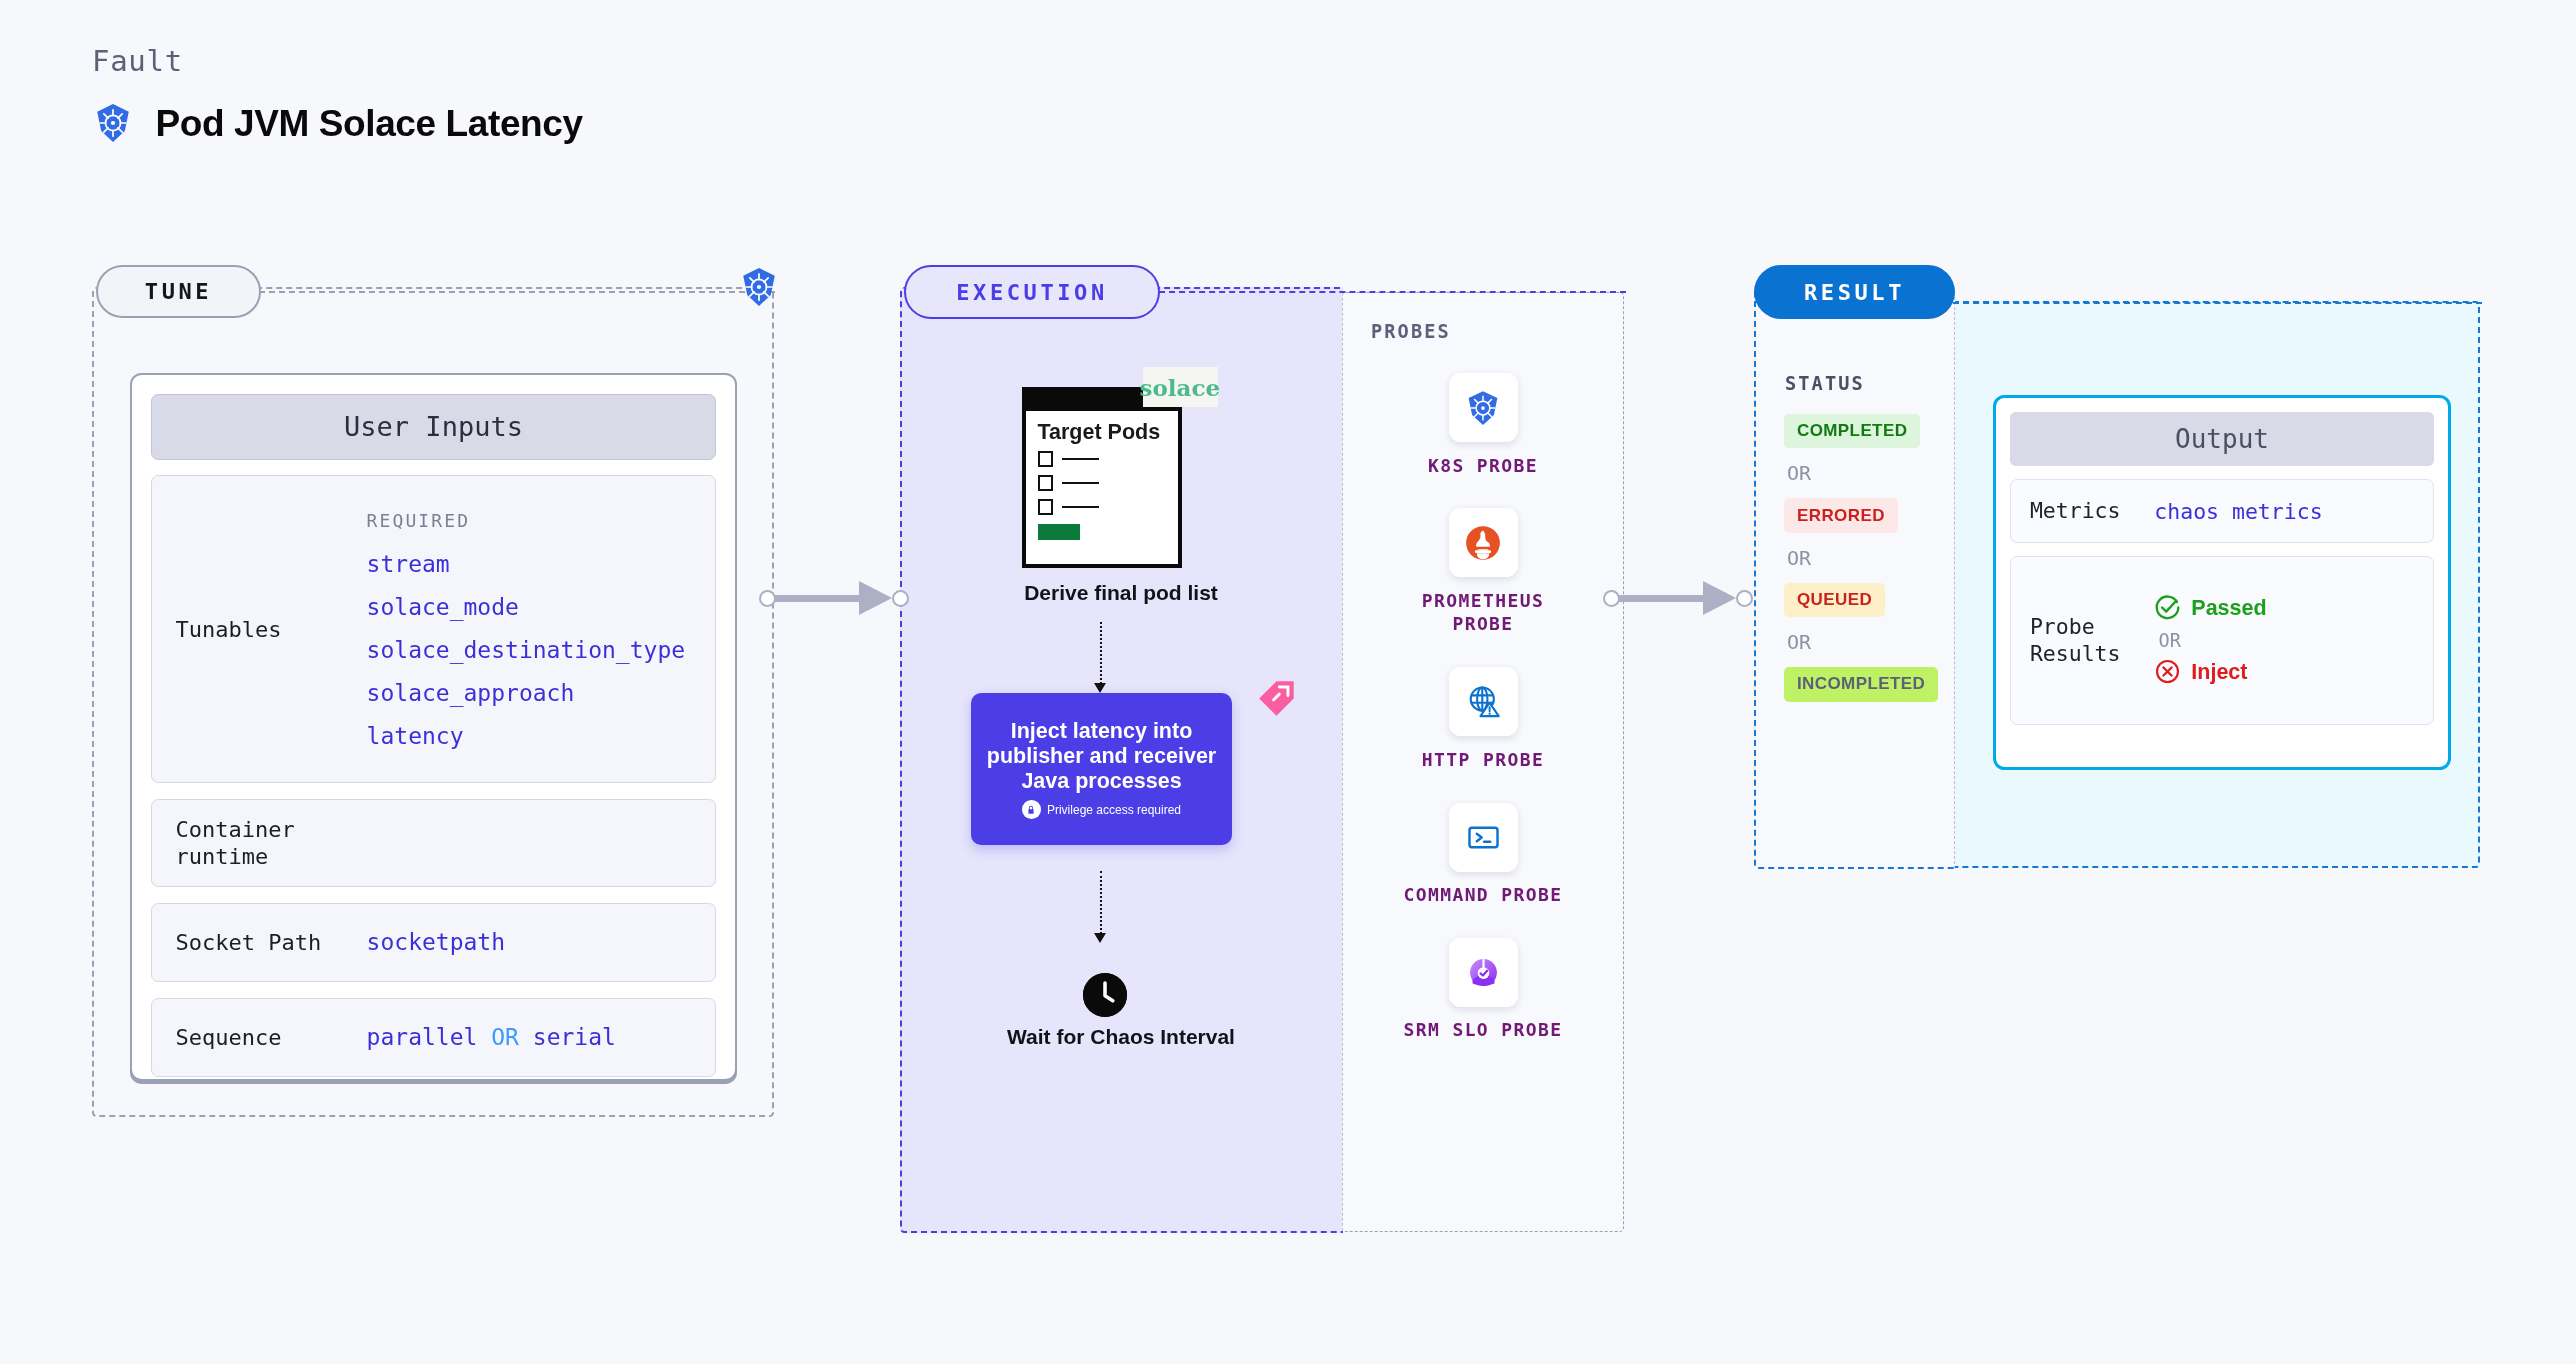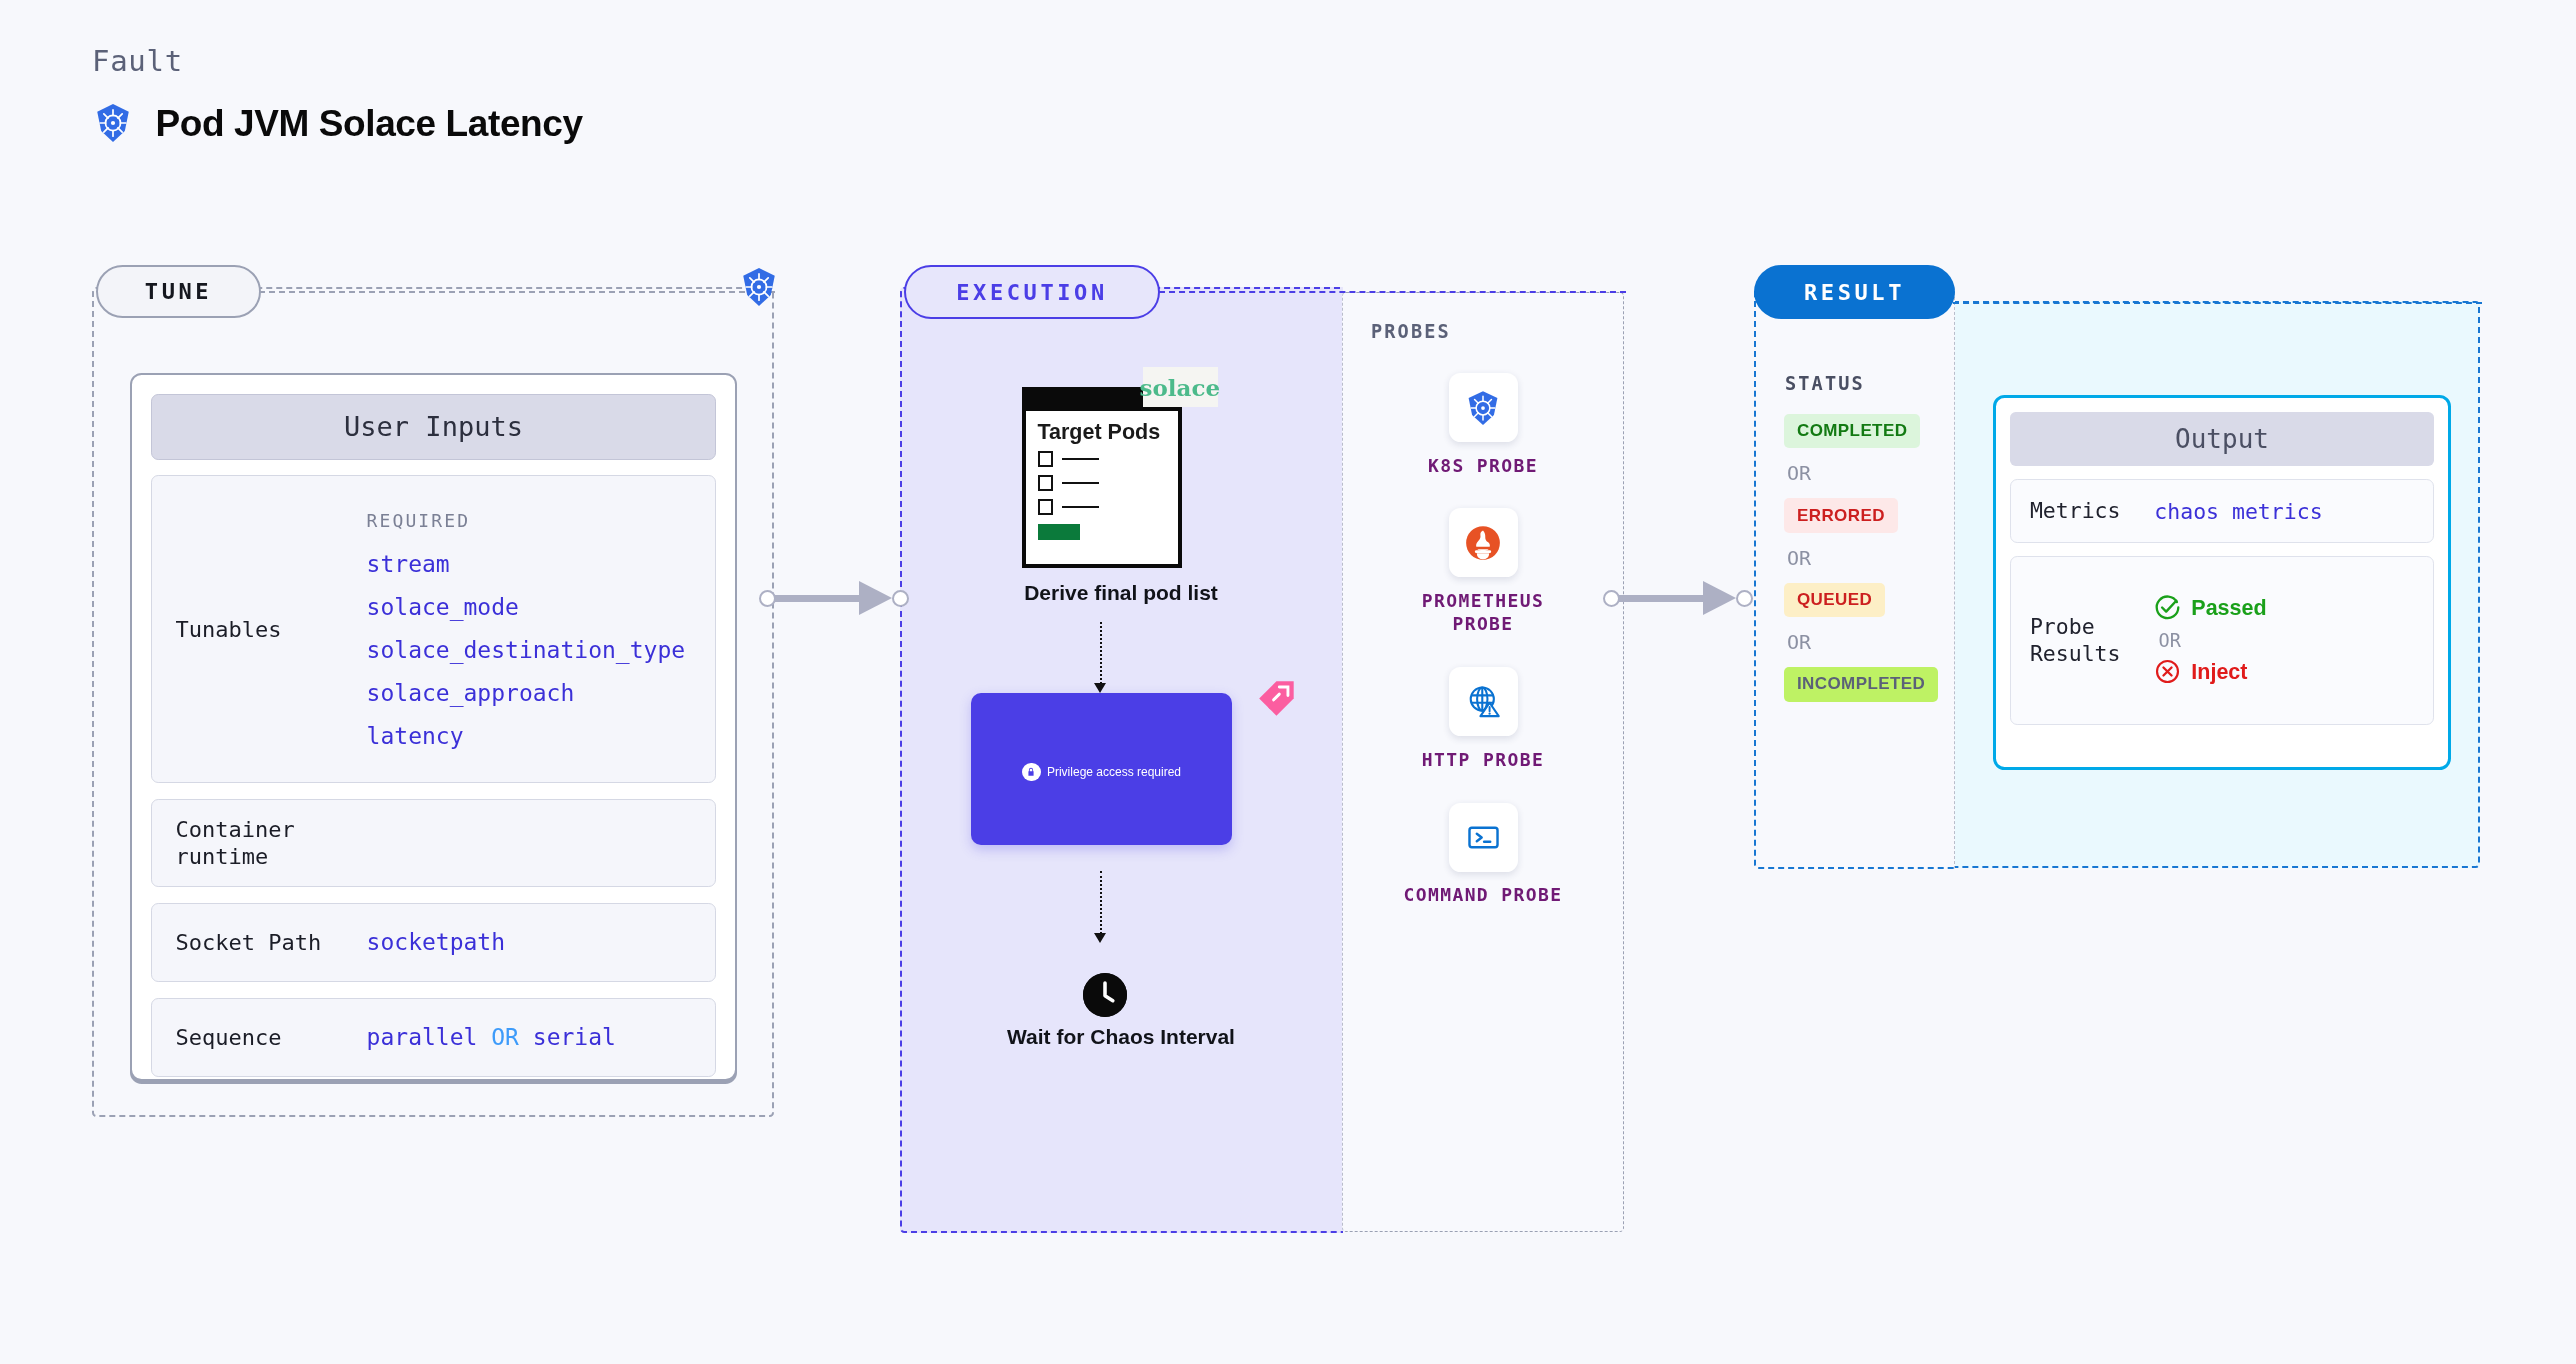"Inject latency into publisher and" div { html: none -> <div>Inject latency into publisher and receiver Java processes</div> }
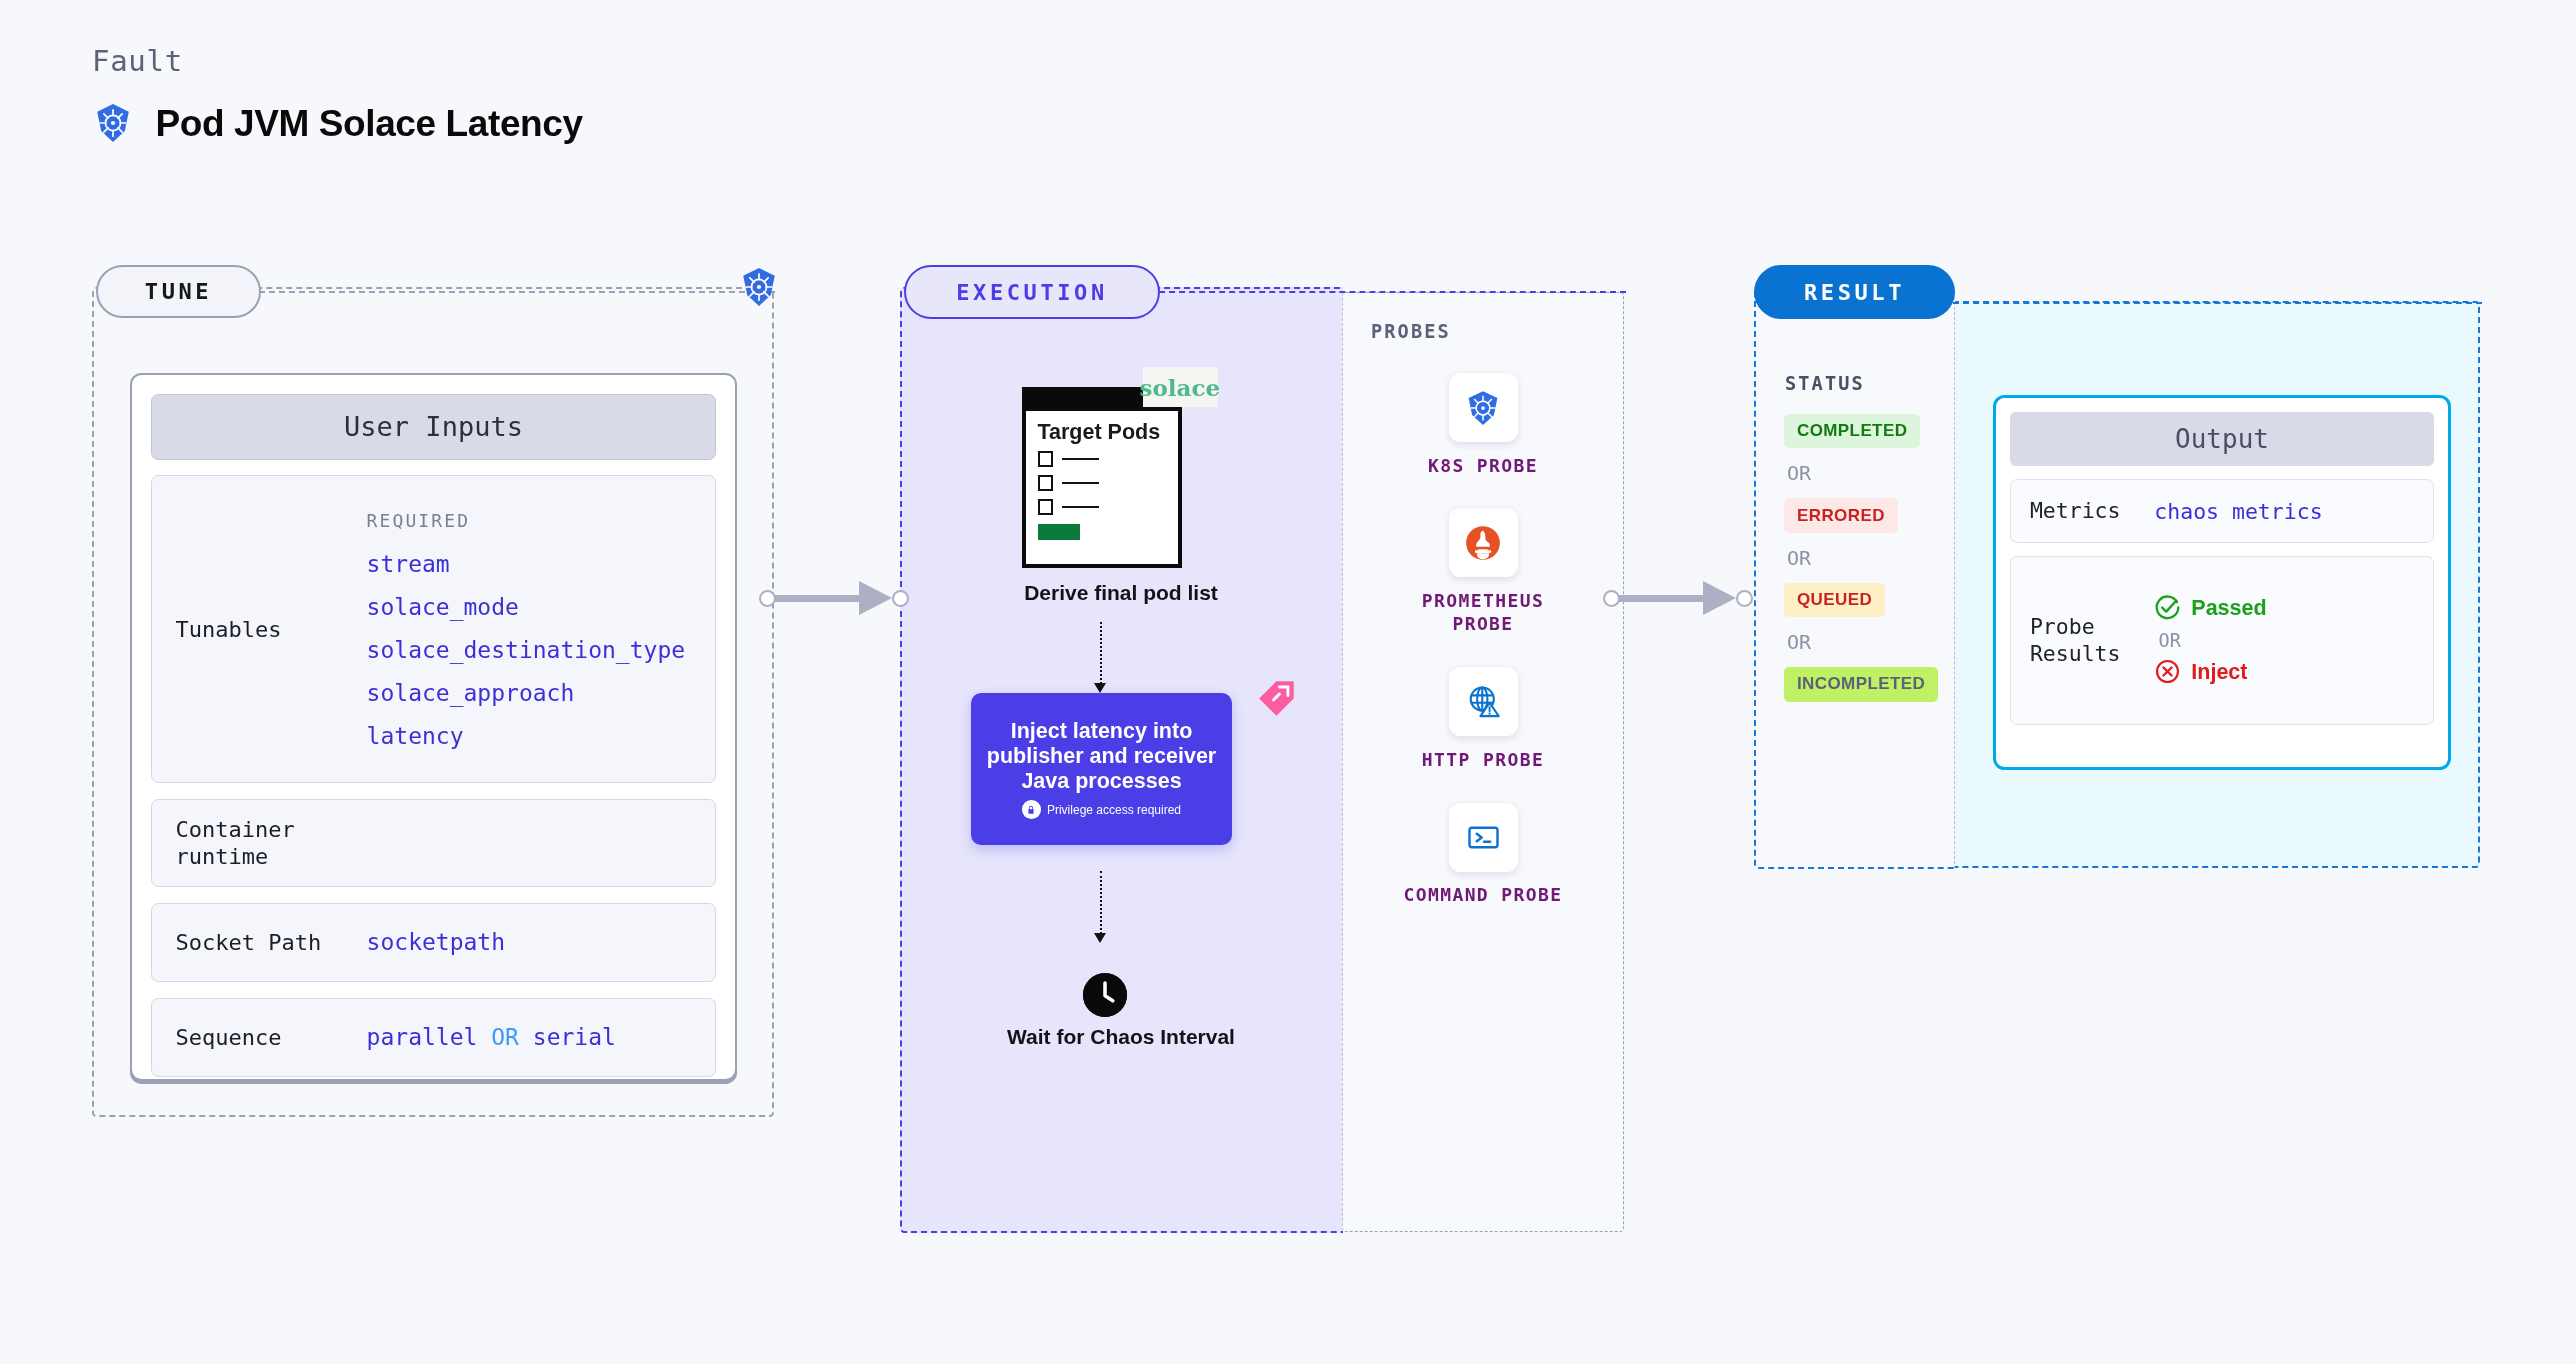"SRM SLO PROBE" div.probe-item { html: none -> <div> <div> <svg> <defs> <linearGradient> <stop></stop> <stop></stop> </linearGradient> </defs> <circle></circle> <path></path> <path></path> <circle></circle> <path></path> </svg> </div> <div>SRM SLO PROBE</div> </div> }
